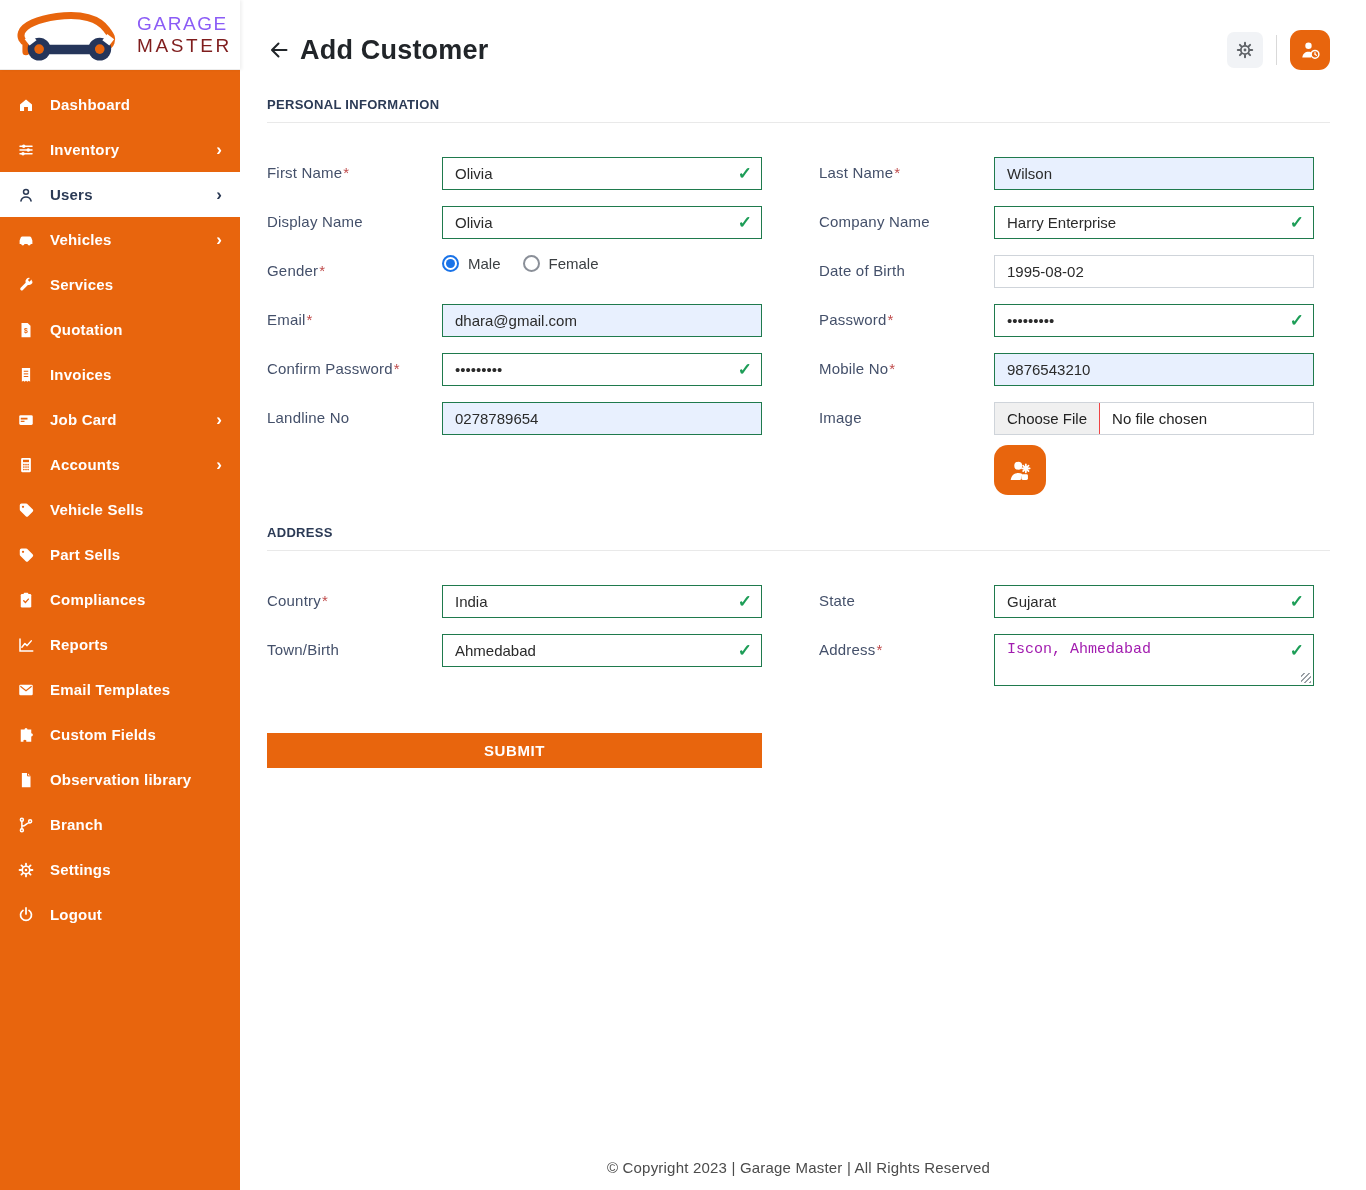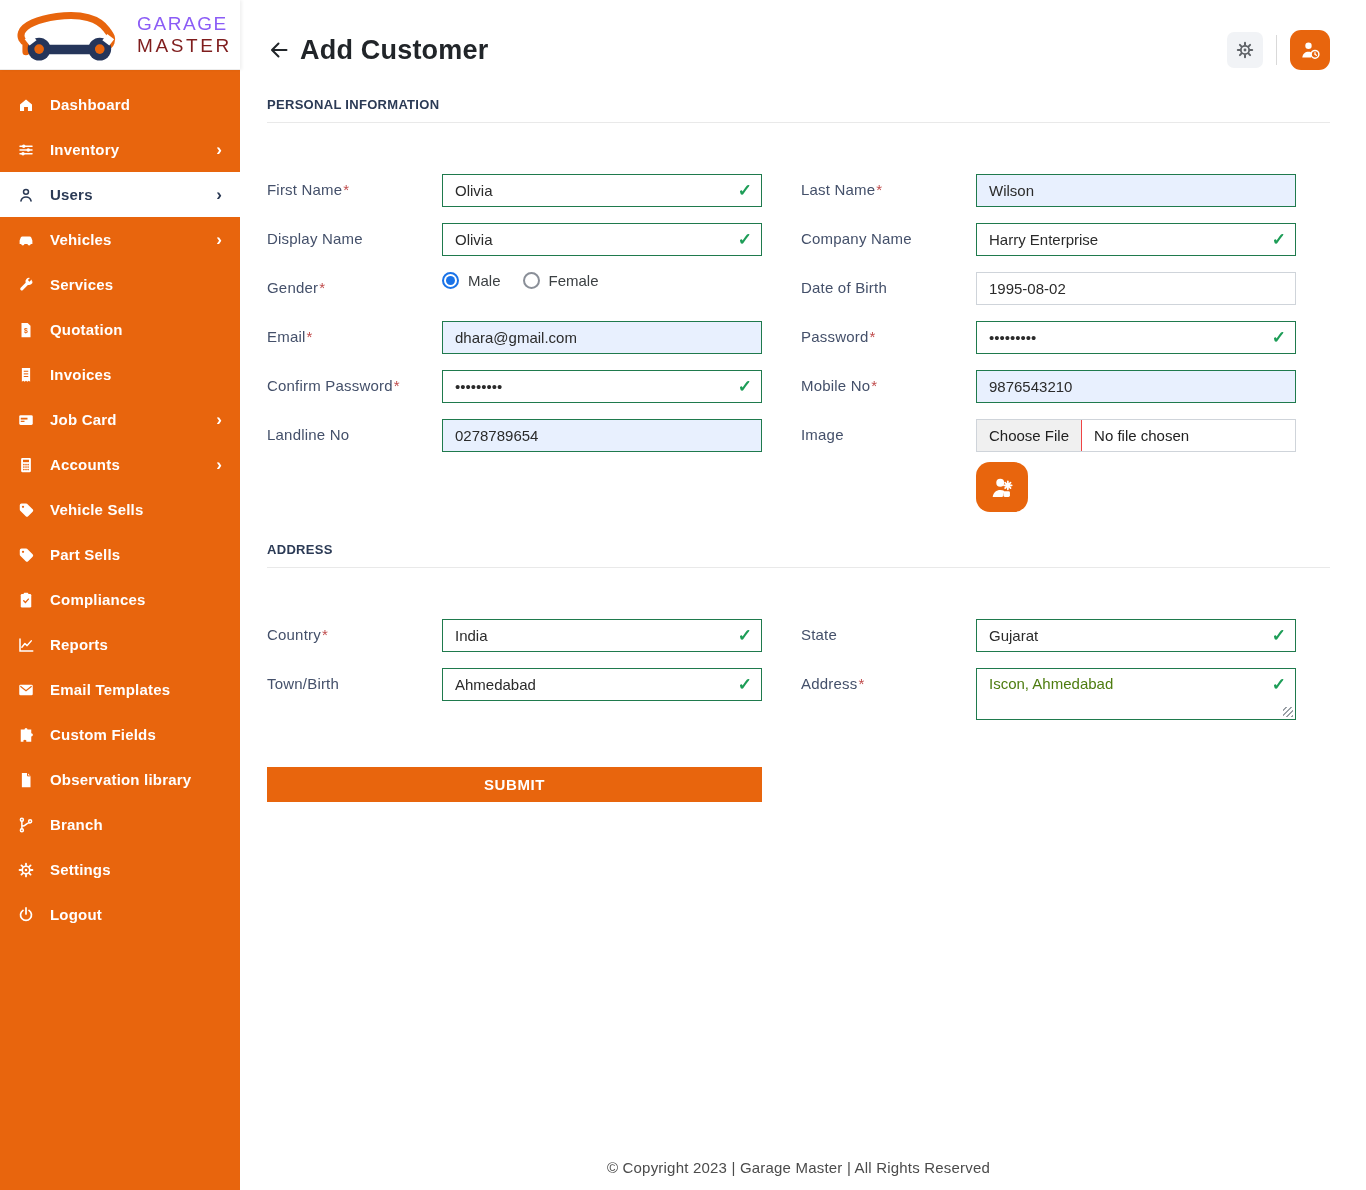"First Name*" .cols { gap: 39px -> 57px; margin-top: 51px -> 34px }
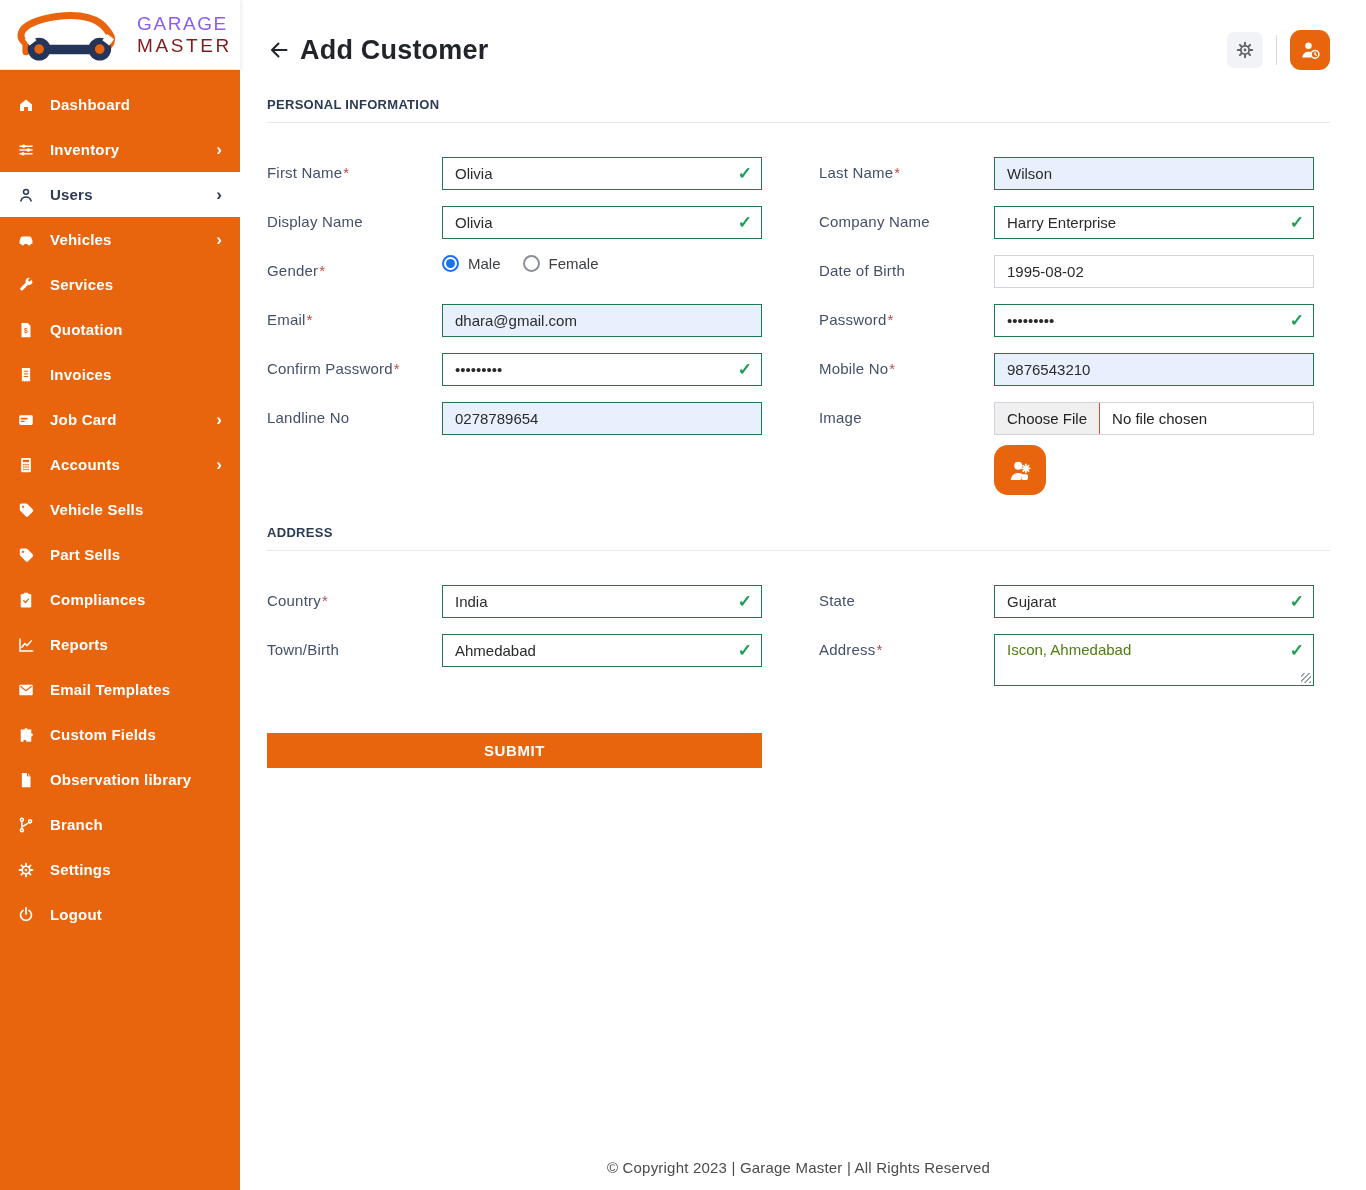"Iscon, Ahmedabad" .taw textarea { color: #4d7c0f -> #a21caf; font-family: Liberation Sans, sans-serif -> Liberation Mono, monospace }
